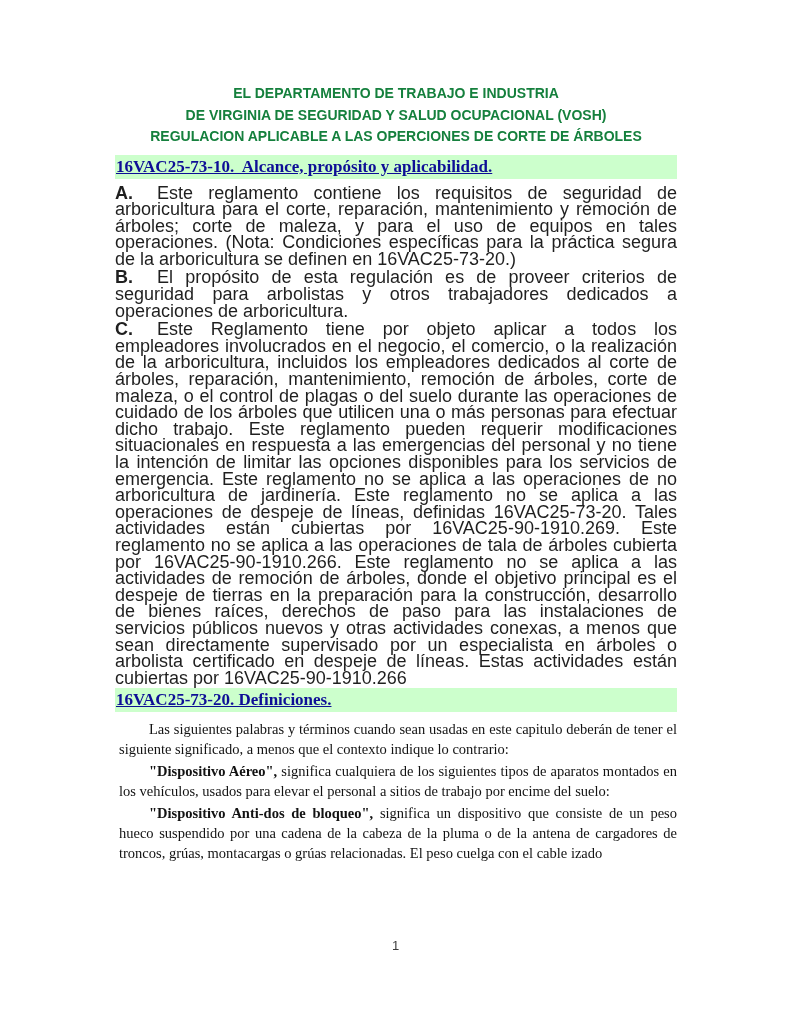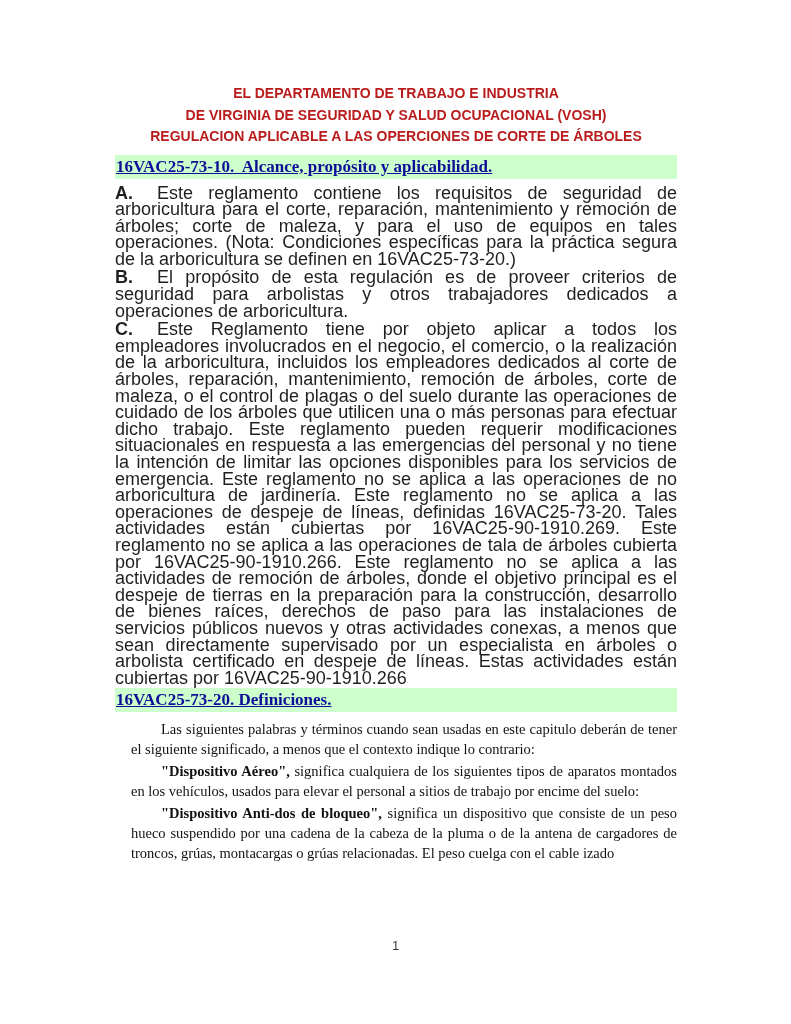"EL DEPARTAMENTO DE TRABAJO E" .doc-header { color: #b91c1c -> #15803d }
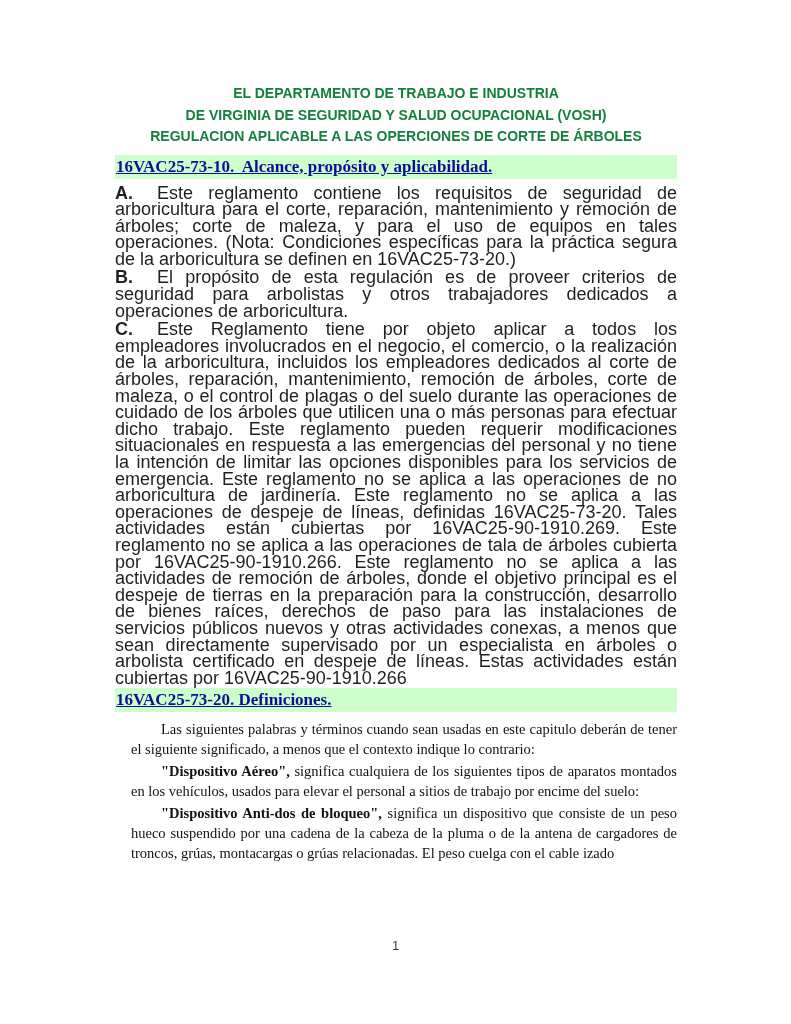"Las siguientes palabras y términos" .serif { margin: 2px 0 0 16px -> 2px 0 0 4px }
